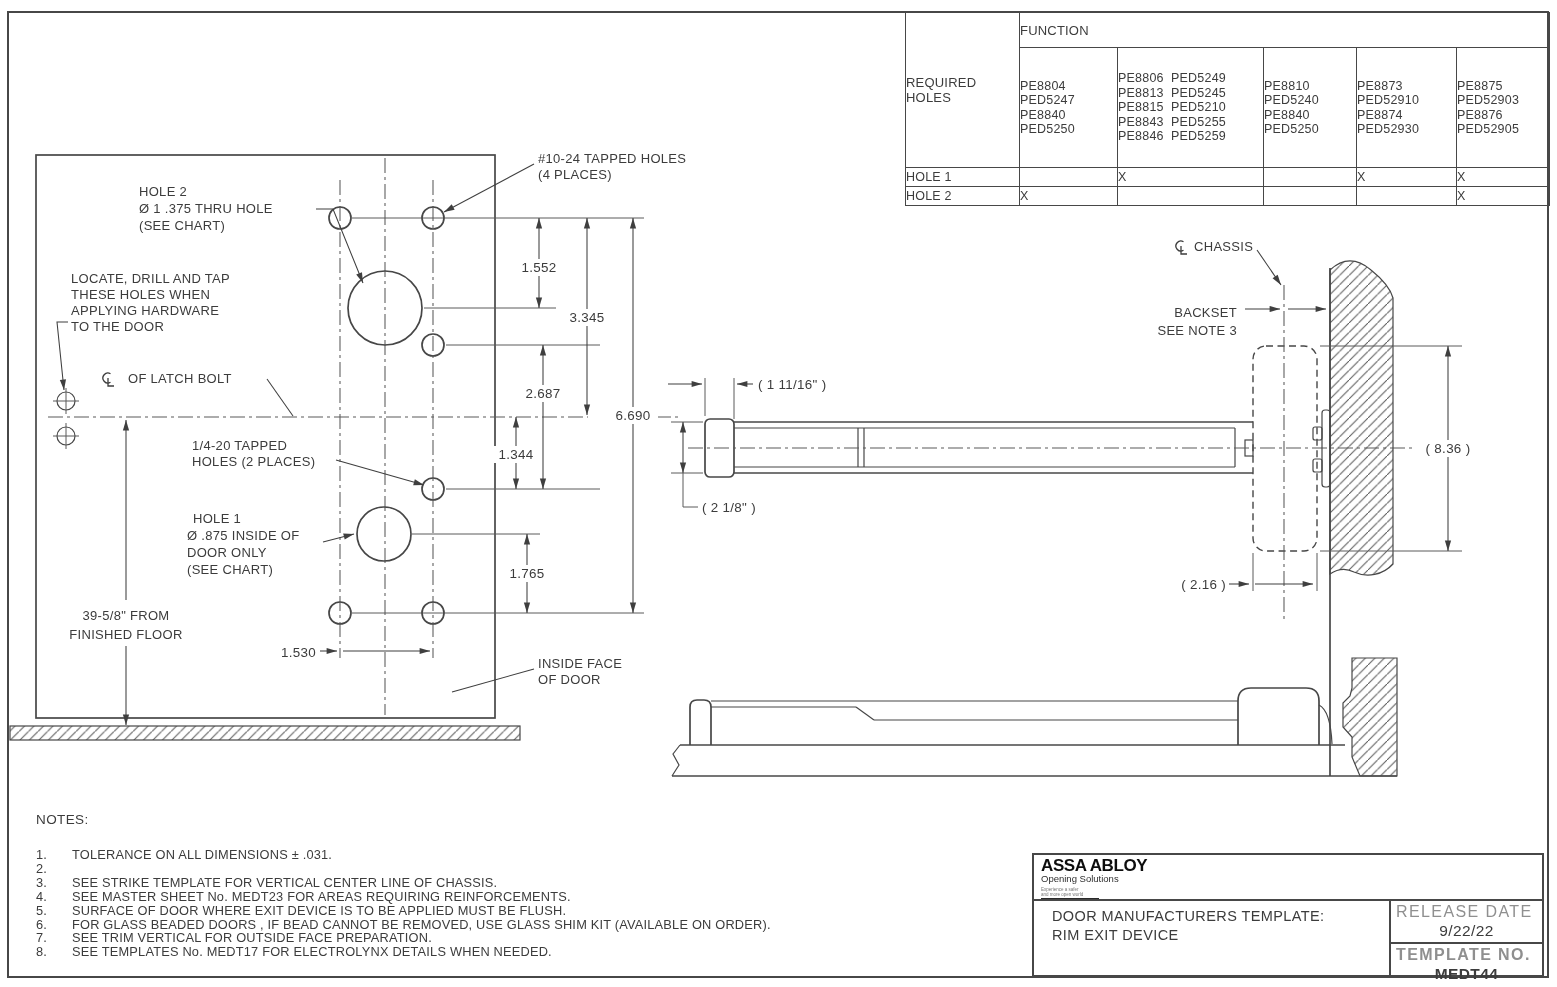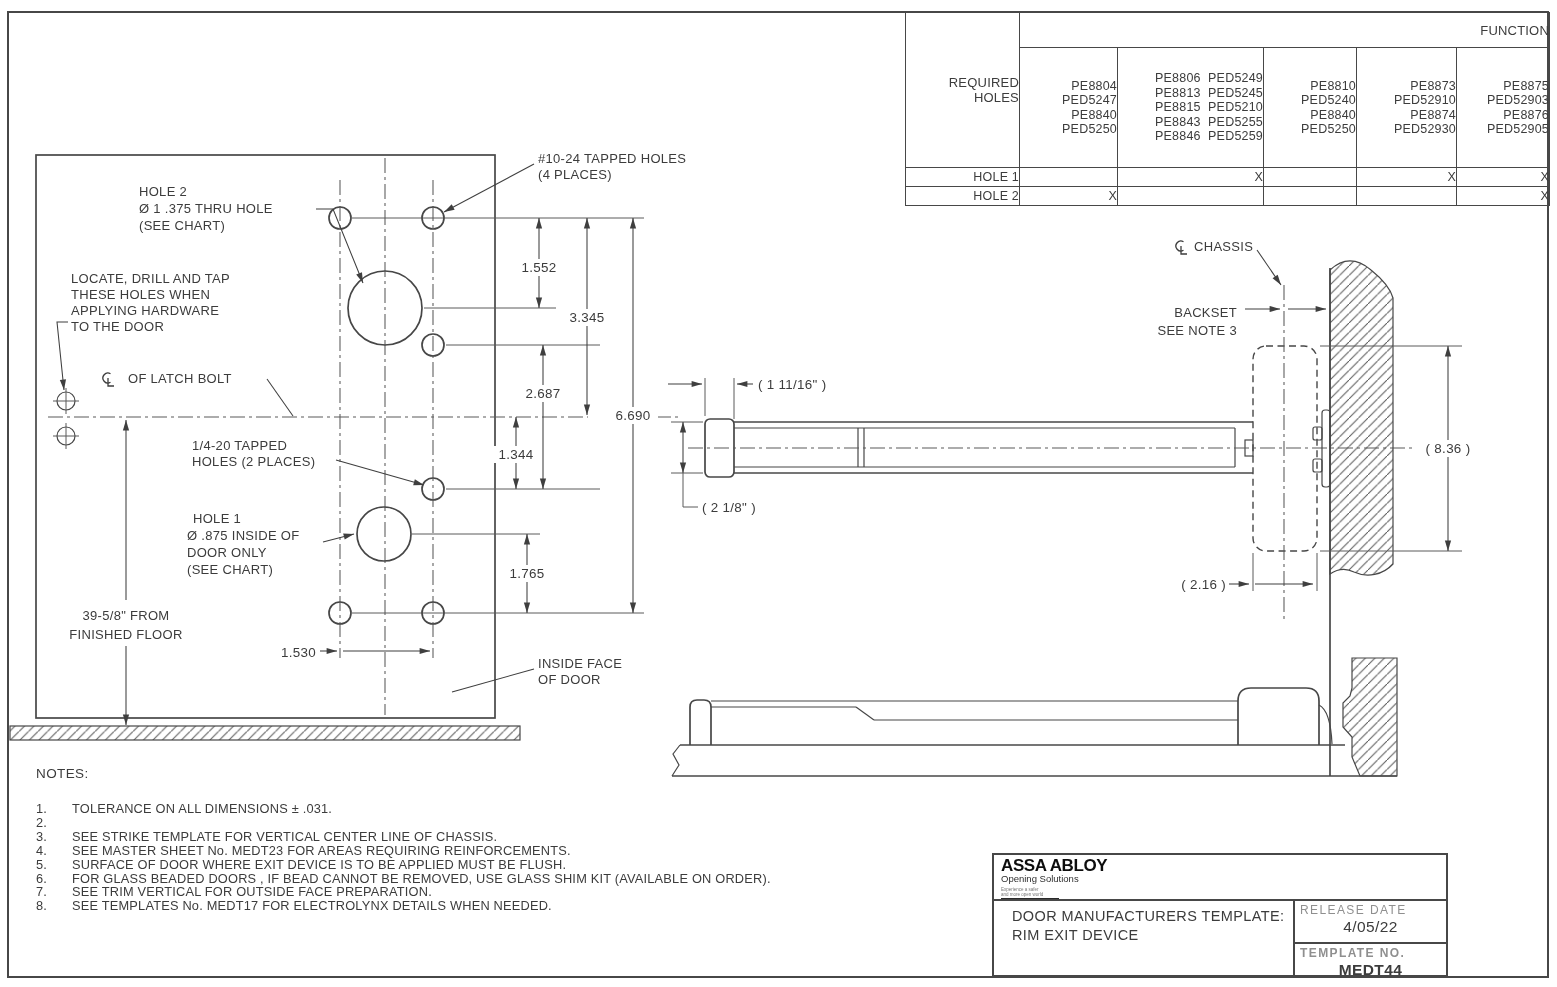"FUNCTION" .ftable td { text-align: right -> left }
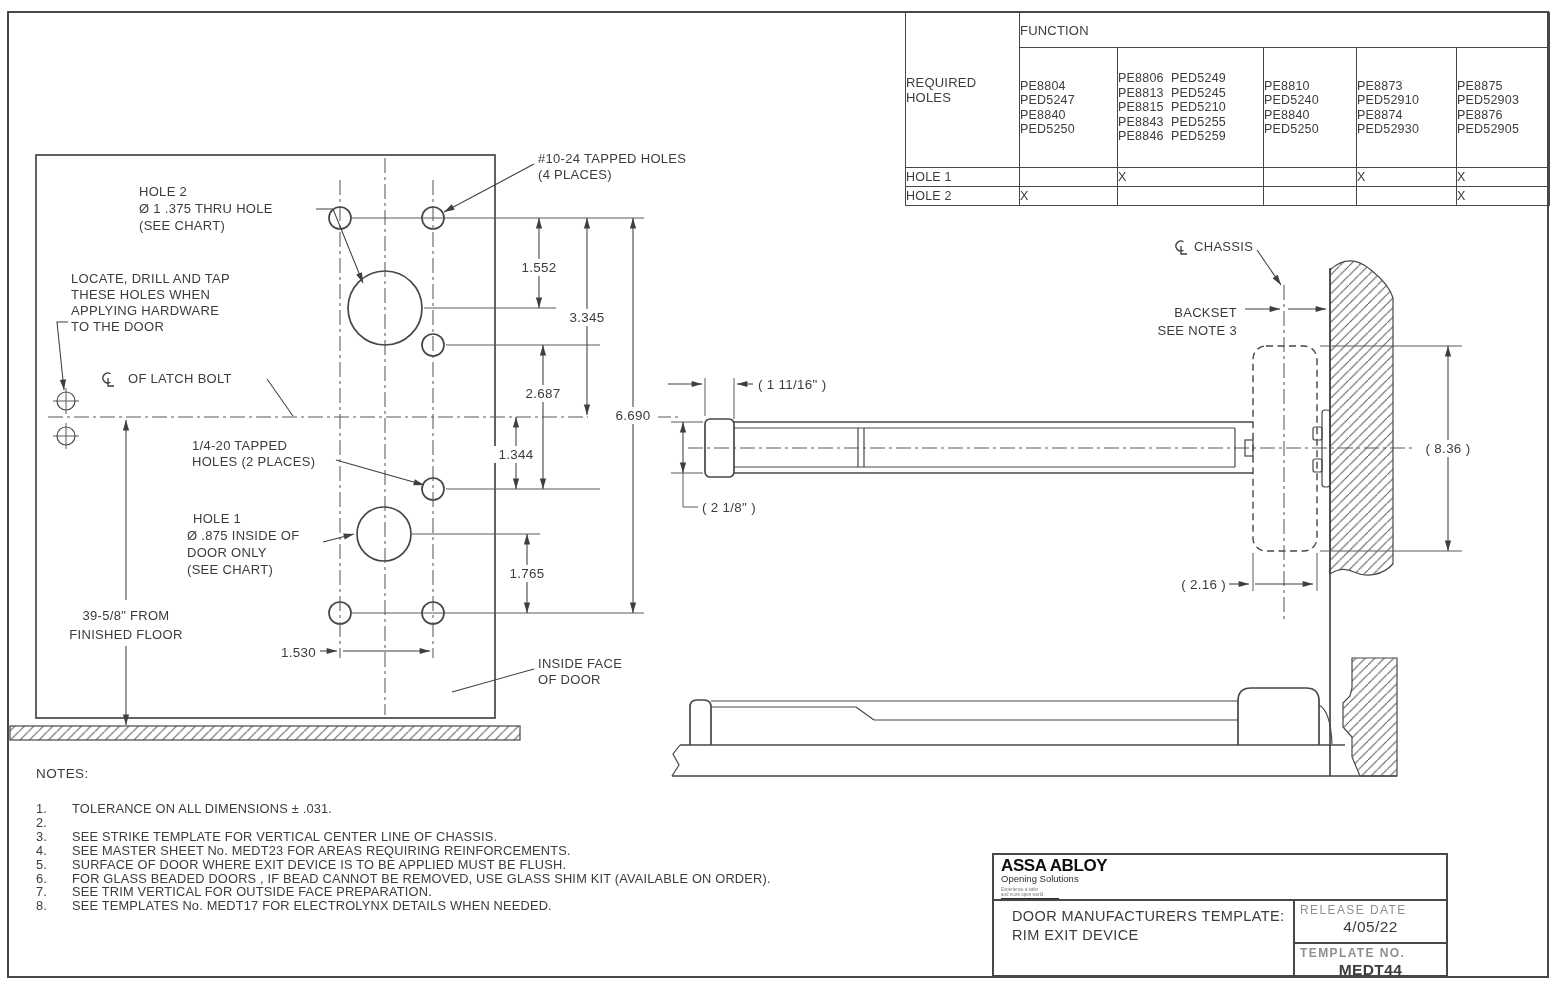"NOTES:" .notes { top: 766px -> 812px }
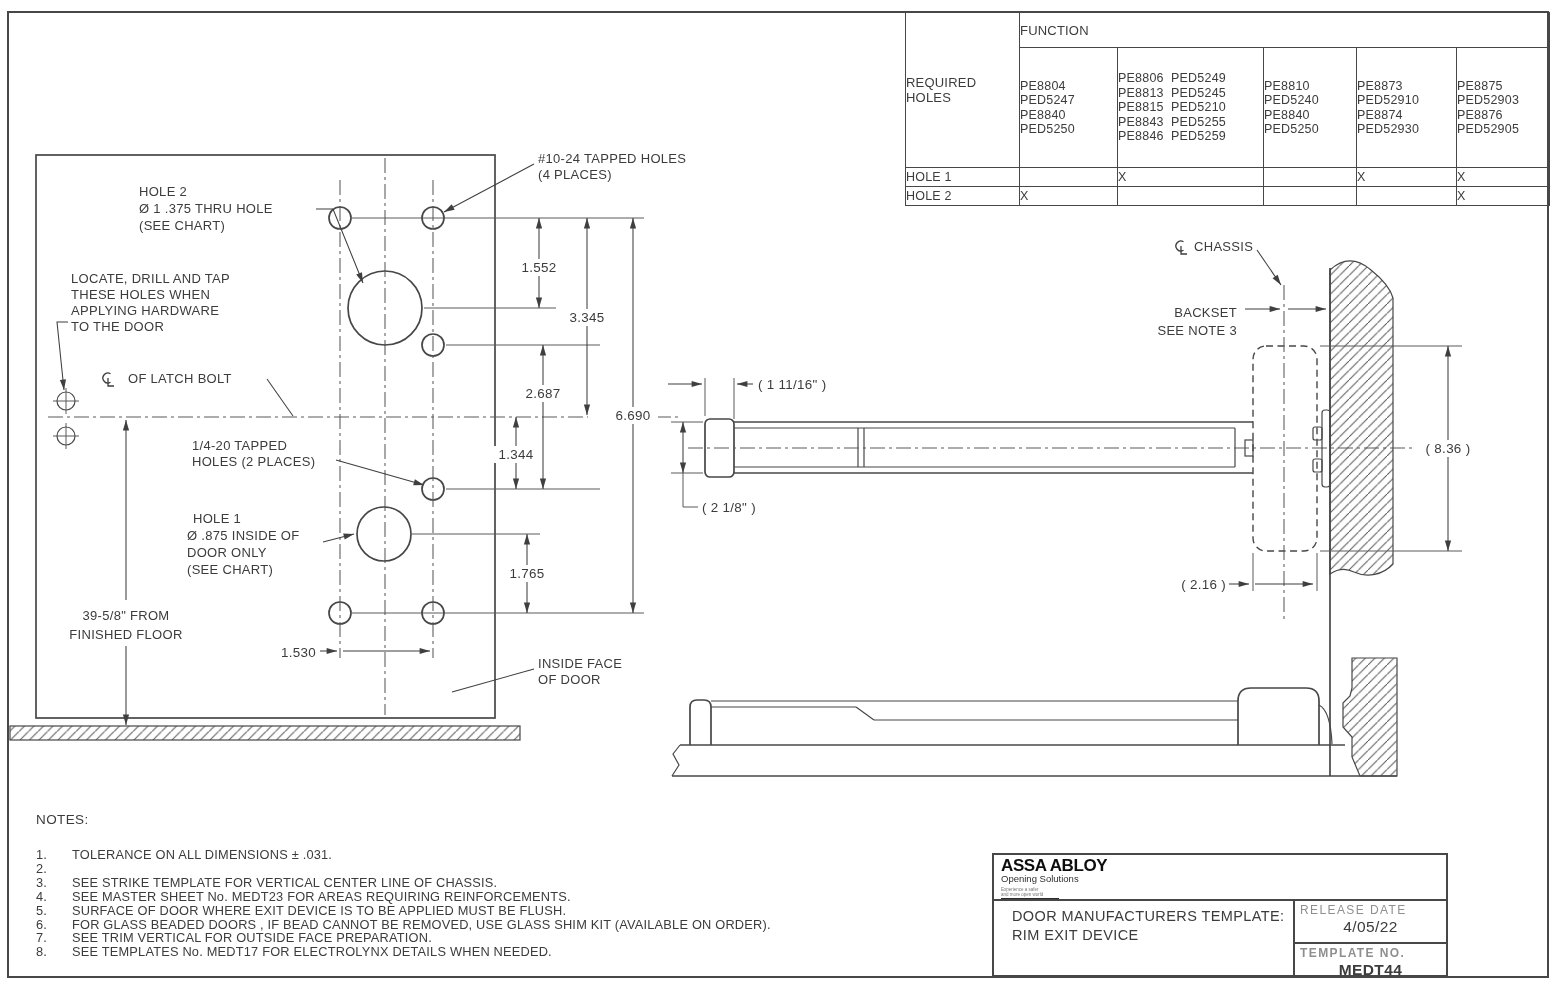"ASSA ABLOY" .tblock { left: 992px -> 1032px; width: 456px -> 512px }
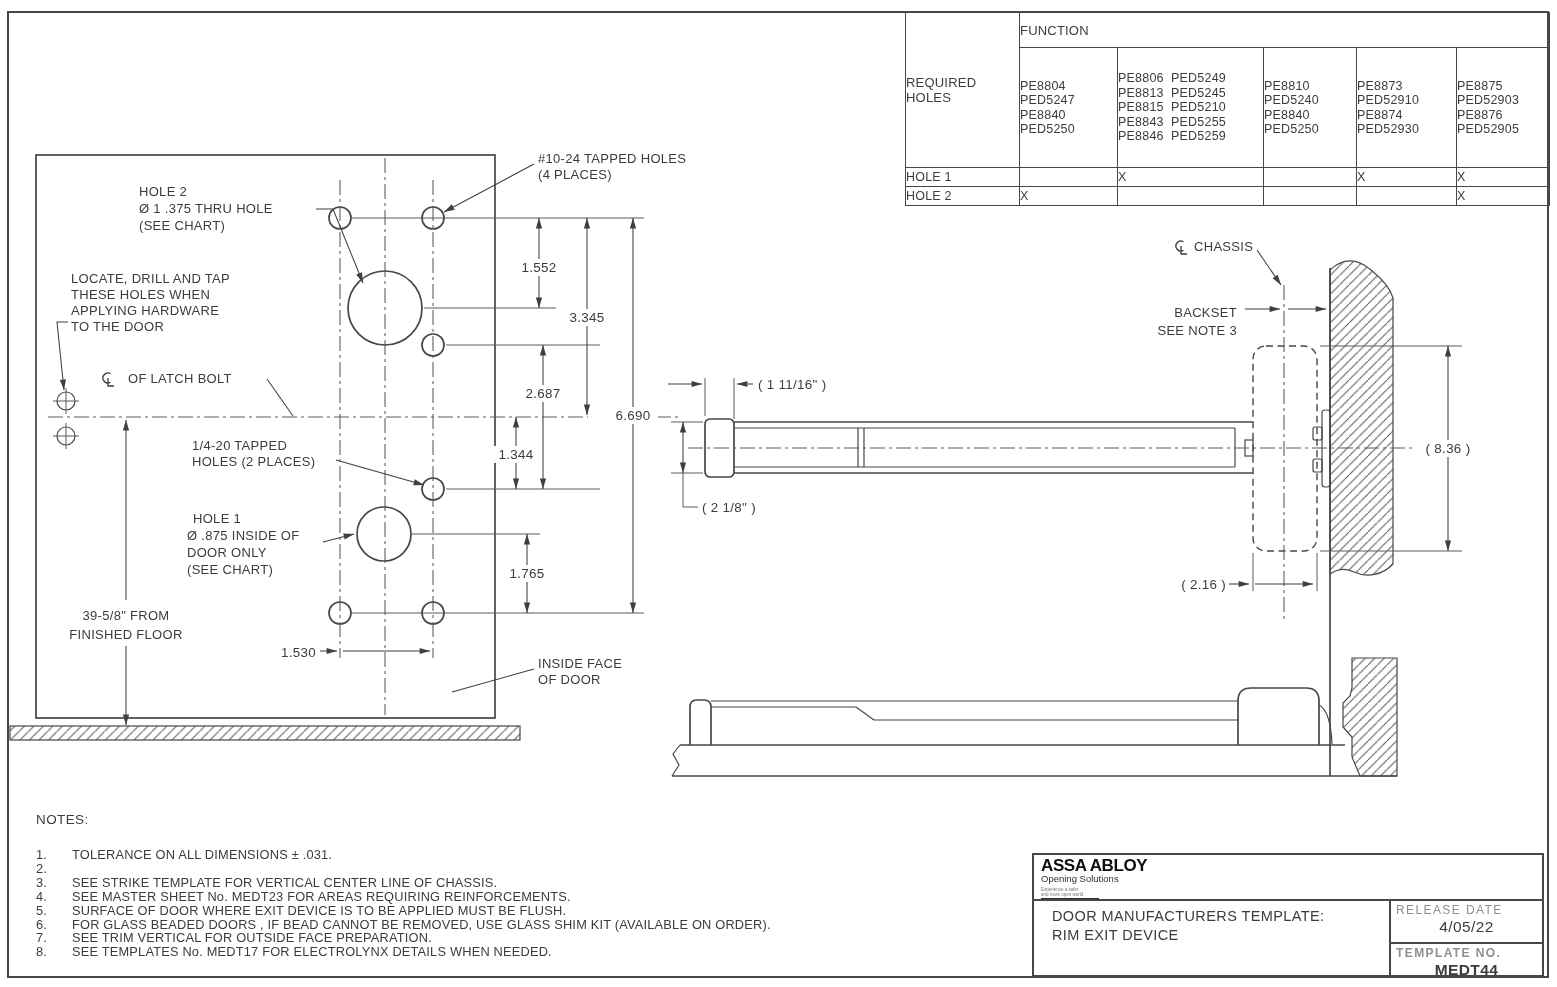"RELEASE DATE" .tb-lab { font-size: 12px -> 16px }
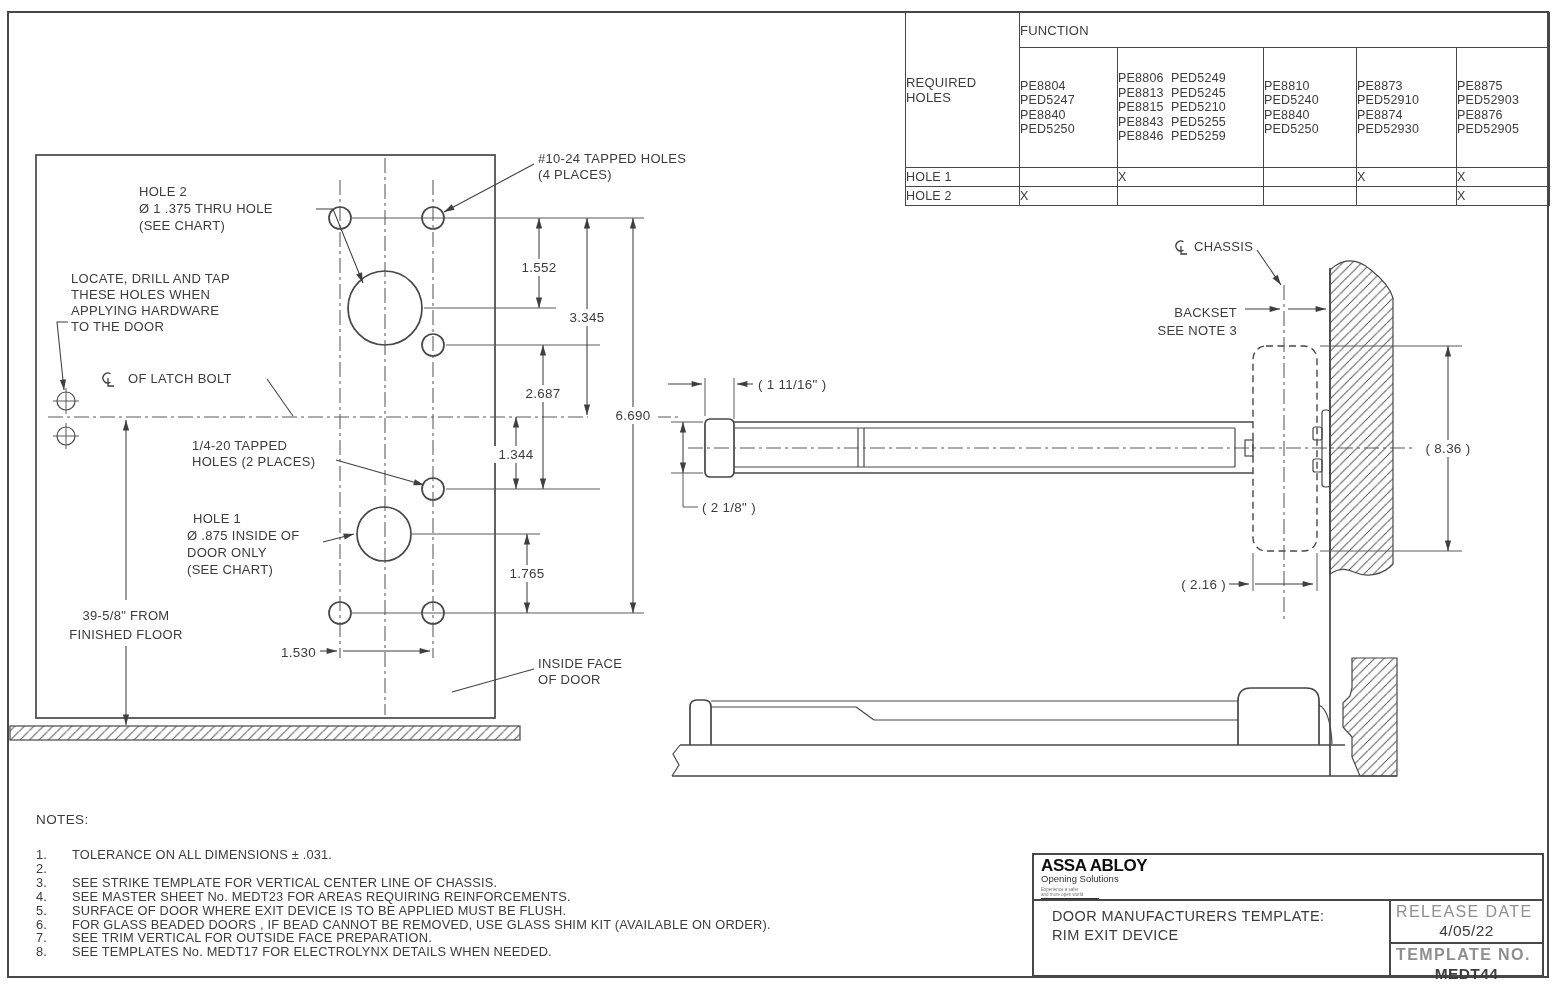"4/05/22" div.tb-val { text: 4/05/22 -> 9/22/22 }
